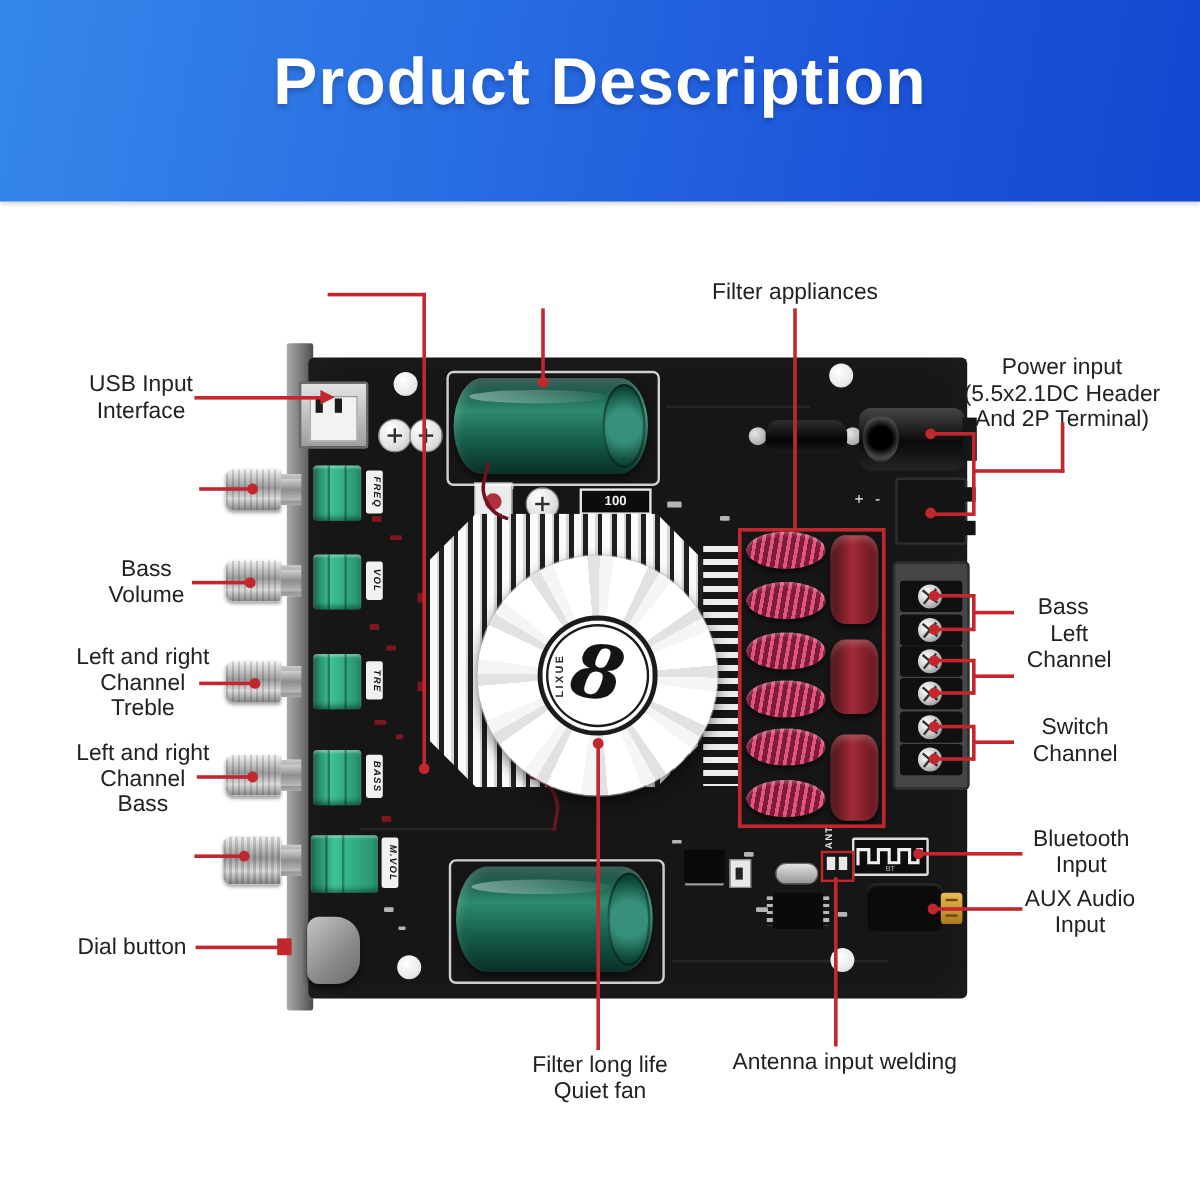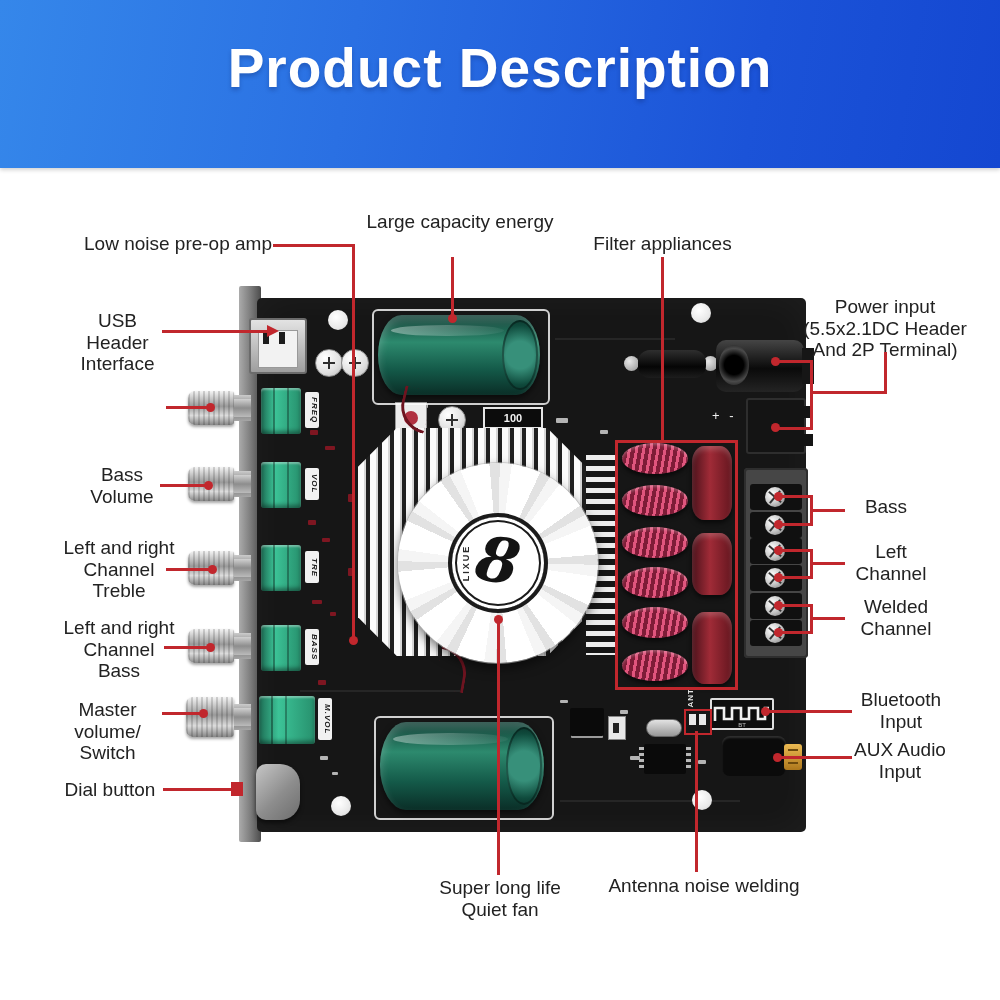"Large capacity energy" div { html: <div>Large capacity energy</div> -> none }
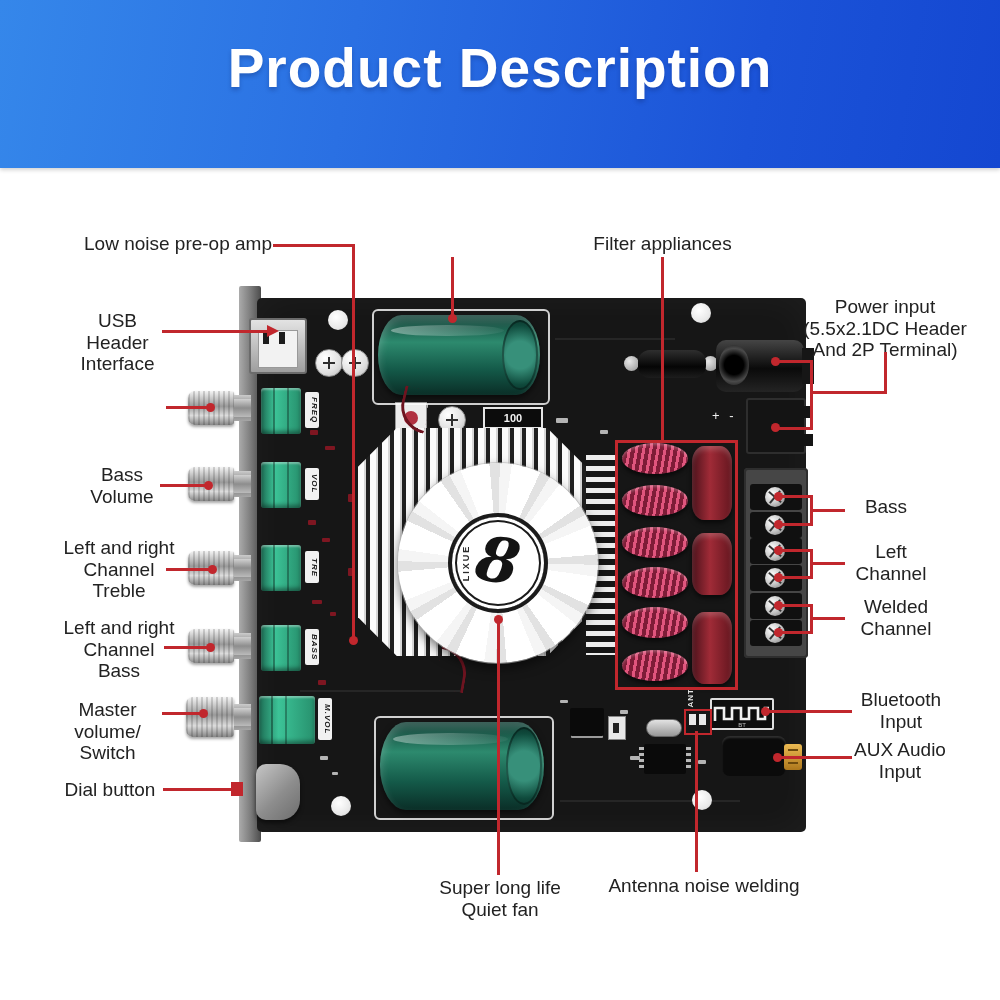"Low noise pre-op amp" div.lbl { html: <div> <div>Low noise pre-op amp</div> </div> -> none }
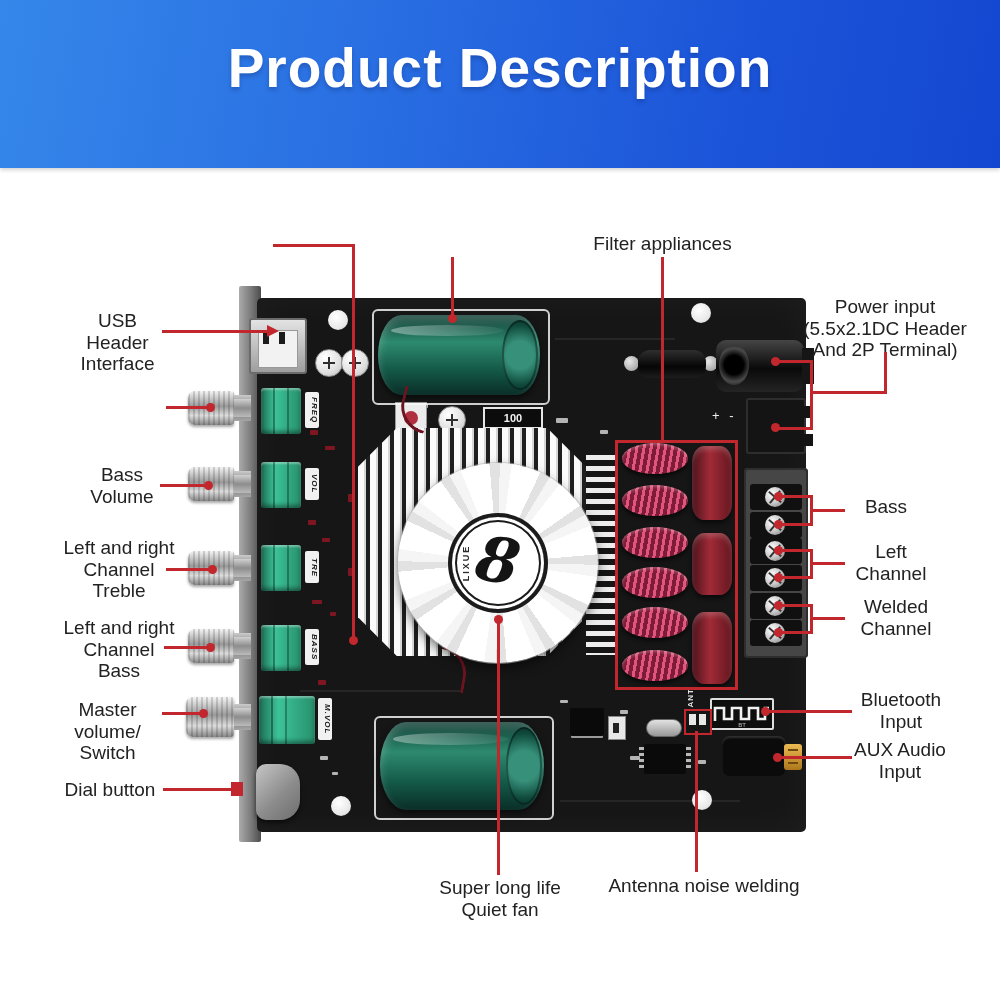"USB Header" div { text: Header -> Input }
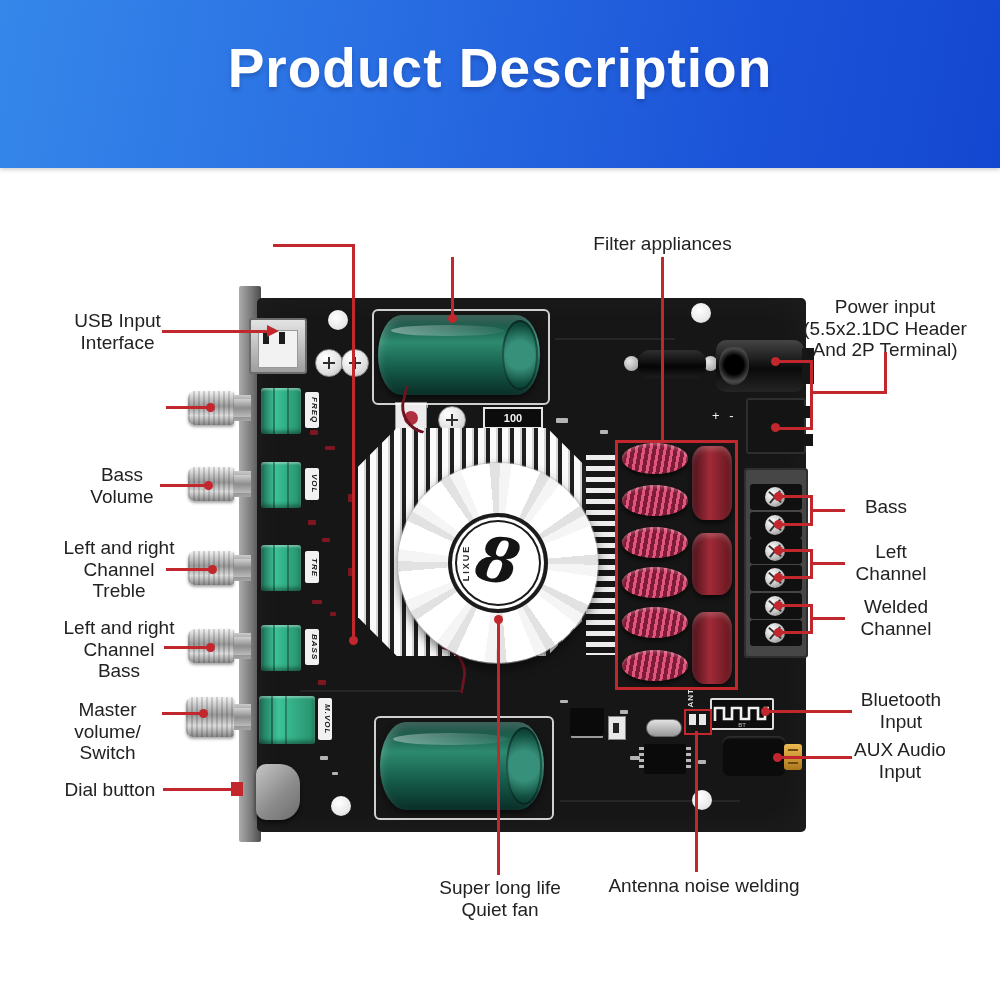"Left" div.lbl { top: 541px -> 518px }
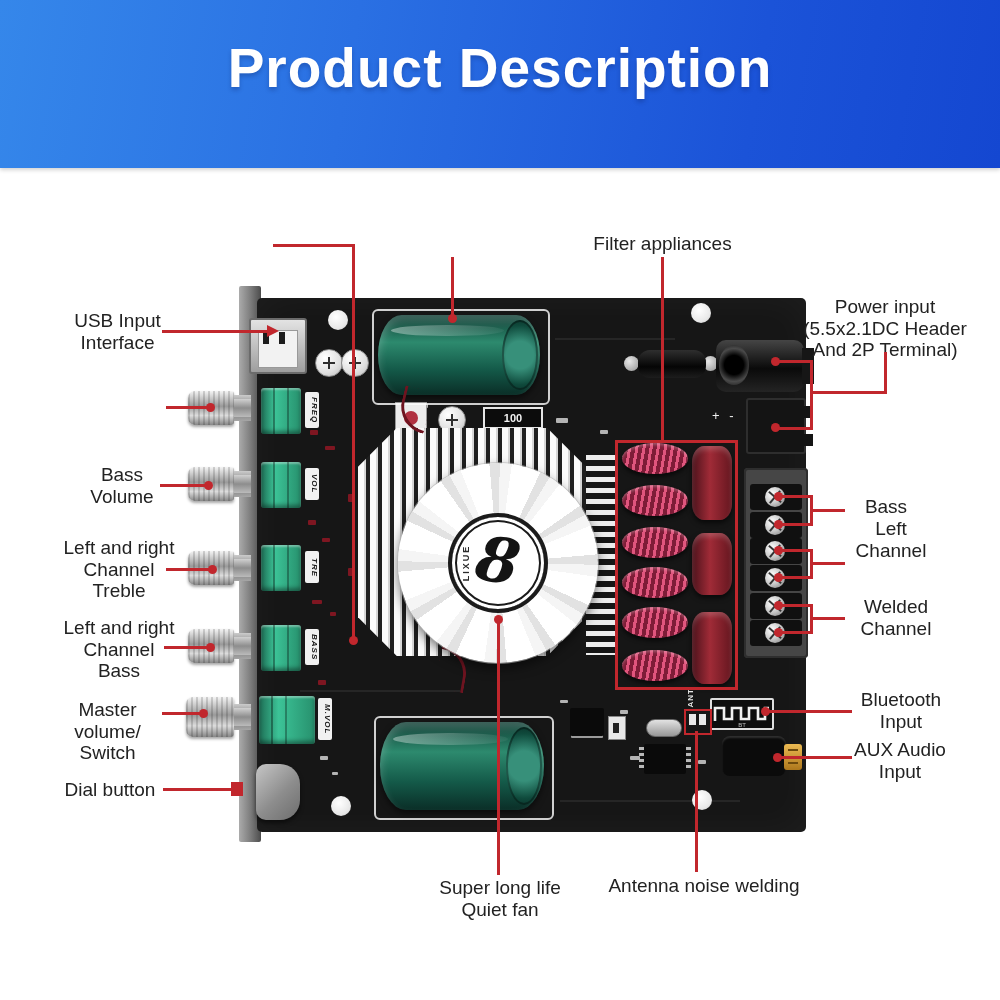"Welded" div { text: Welded -> Switch }
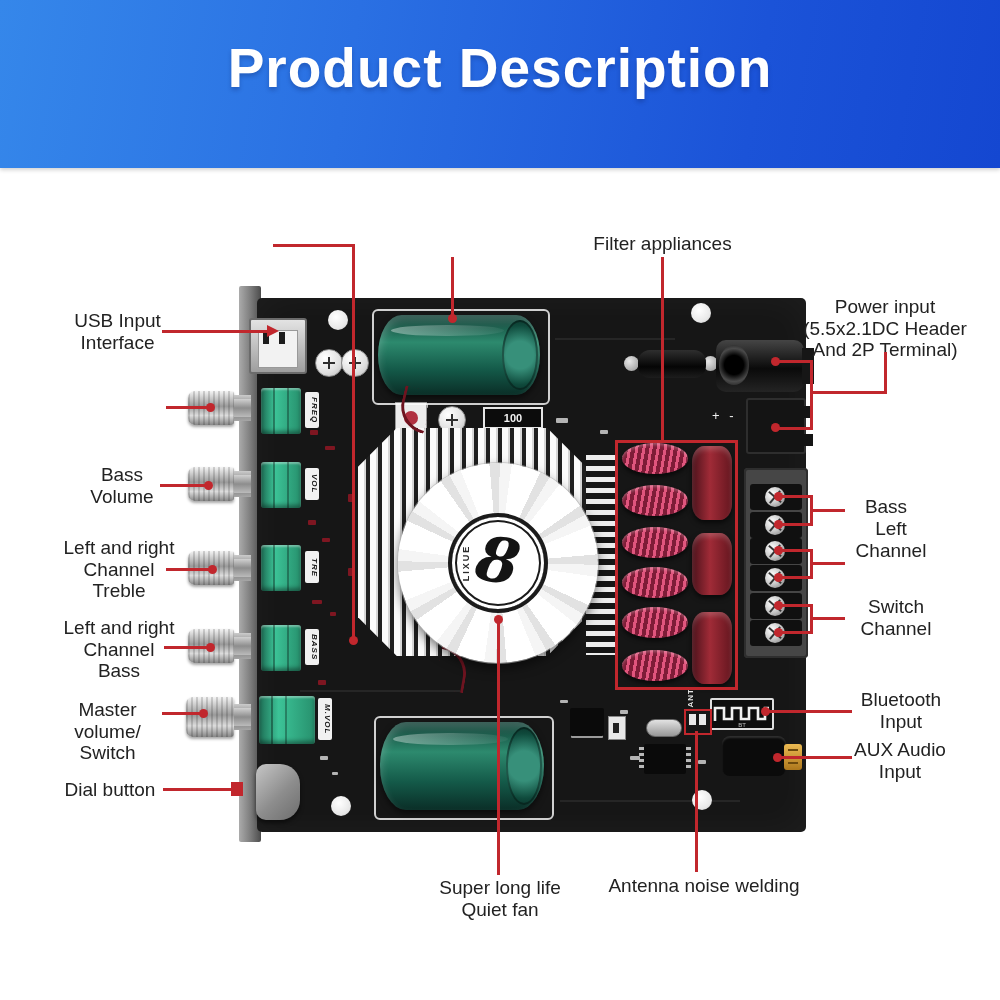"Master volume/" div.lbl { html: <div> <div>Master volume/</div> <div>Switch</div> </div> -> none }
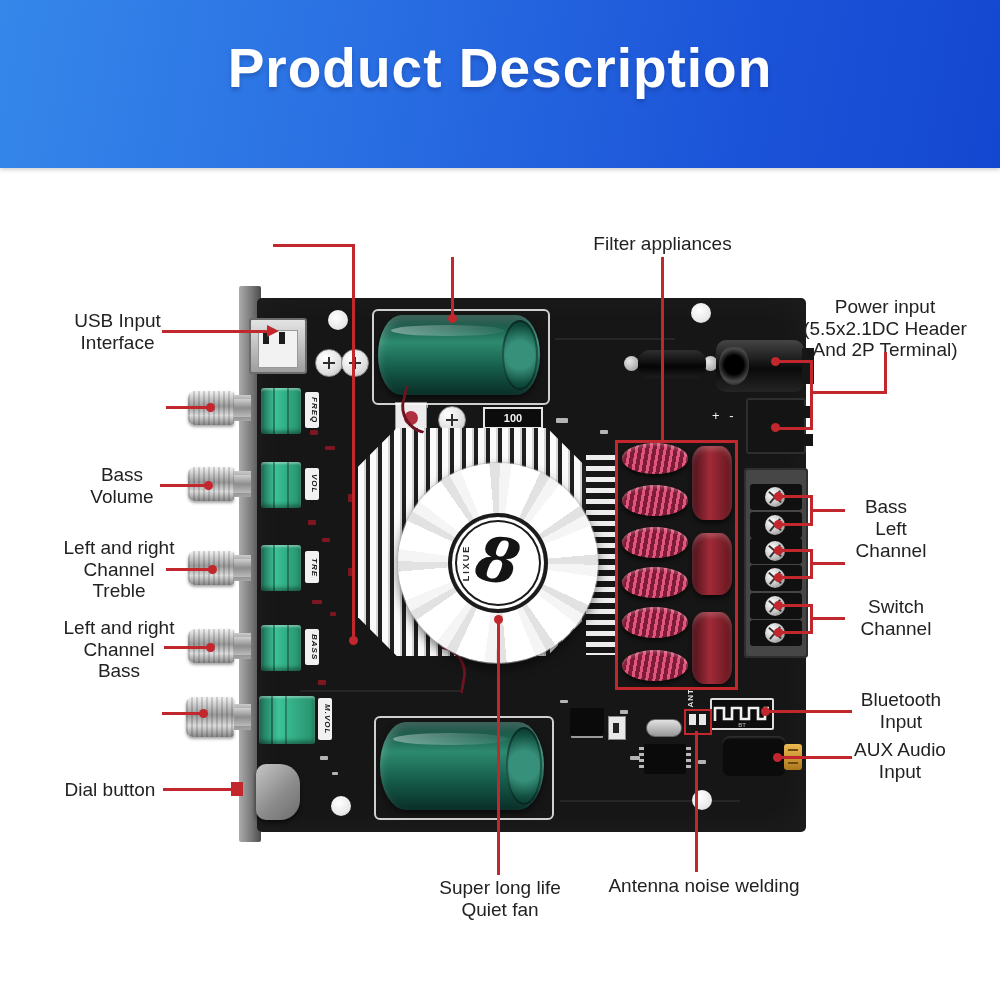"Super long life" div { text: Super -> Filter }
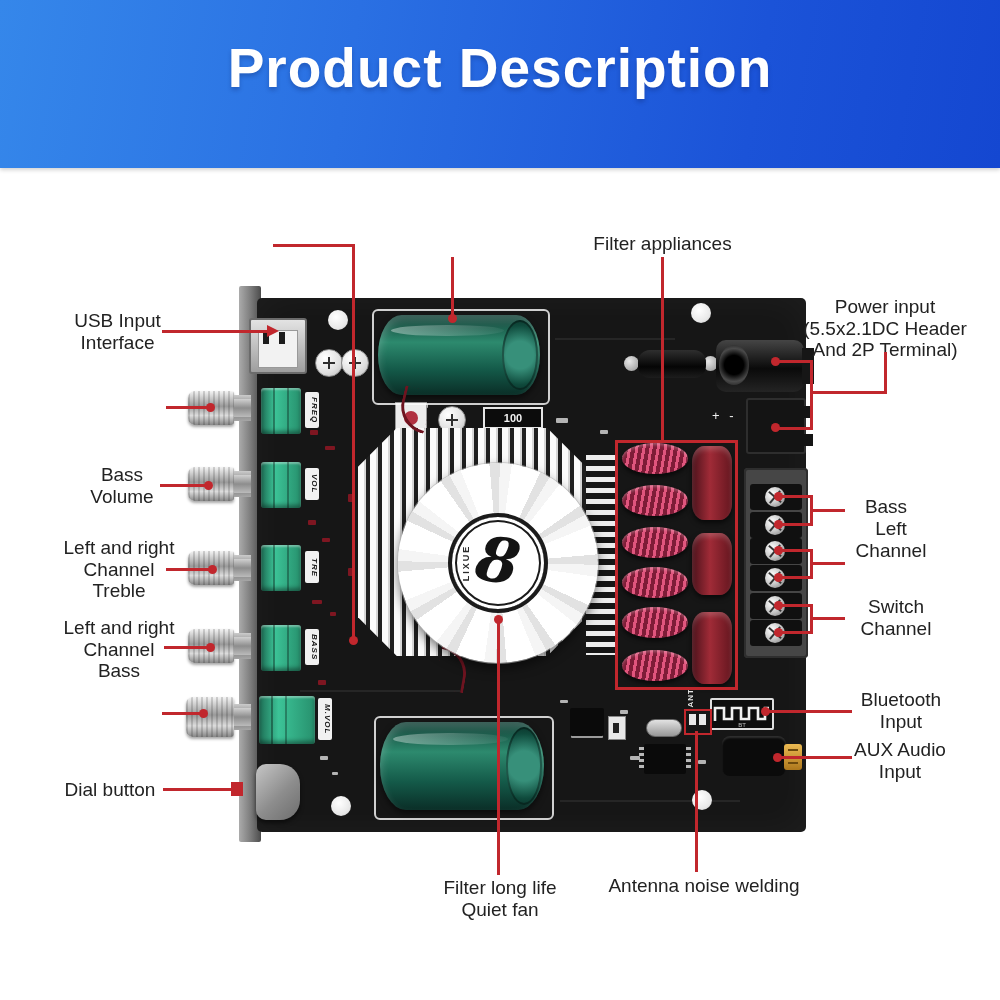"Antenna noise welding" div { text: noise -> input }
